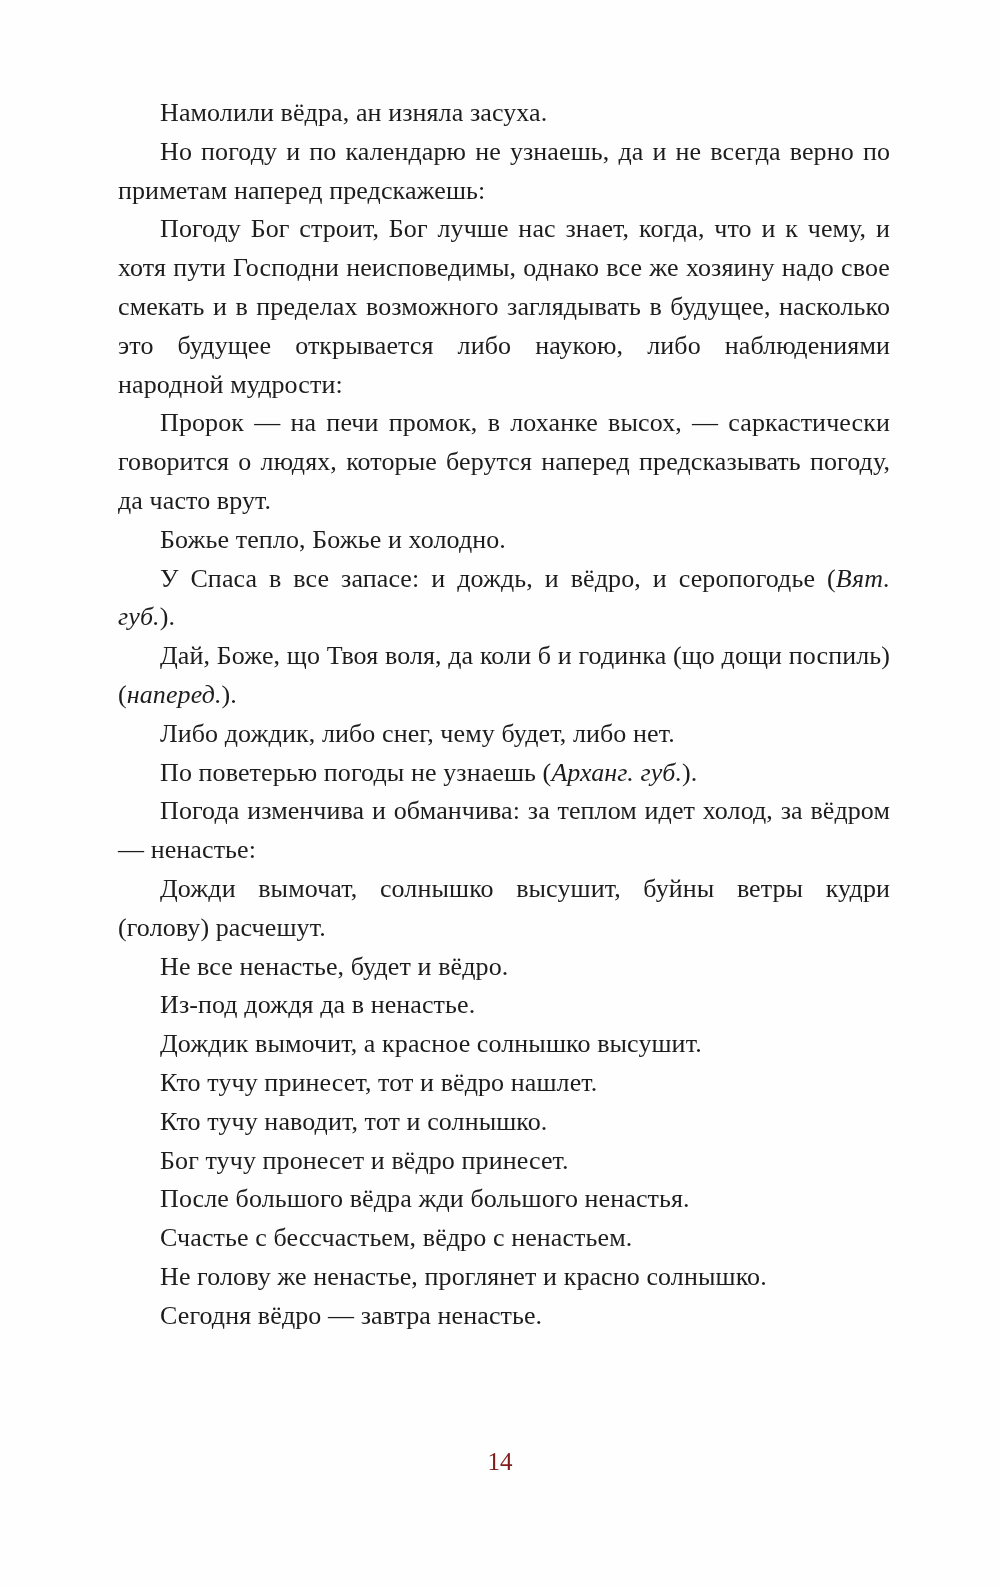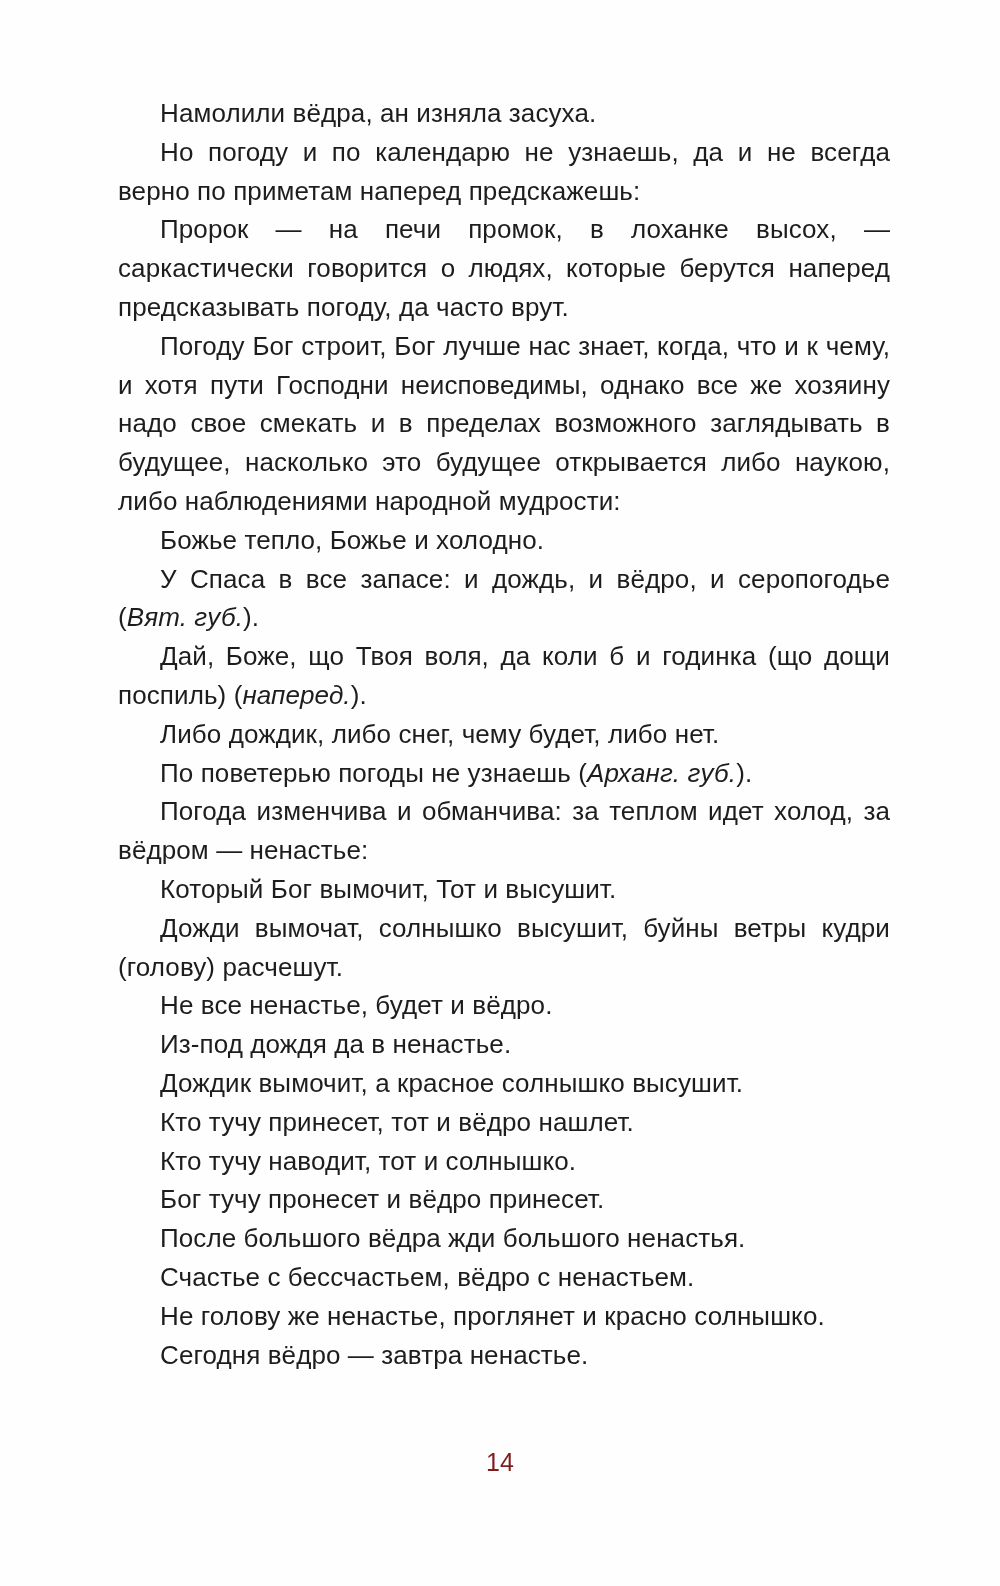"Намолили вёдра, ан изняла засуха." .page { font-family: Liberation Sans, sans-serif -> Liberation Serif, serif }
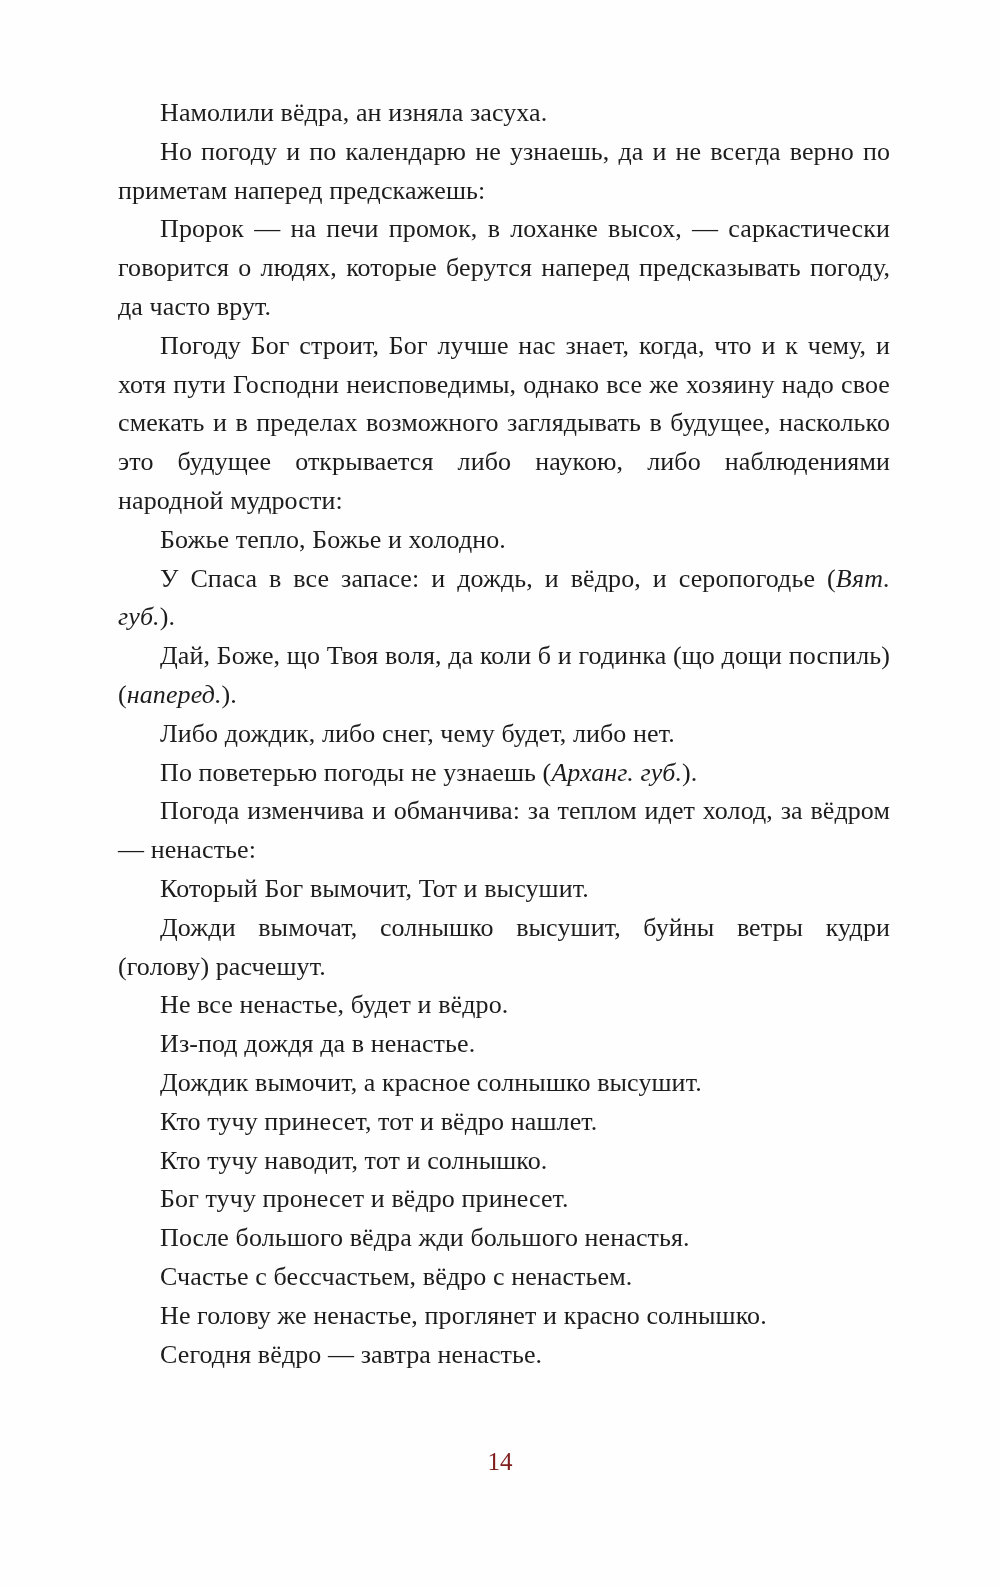"Пророк — на печи промок," p { order: before "Погоду Бог строит, Бог лучше" -> after "Погоду Бог строит, Бог лучше" }
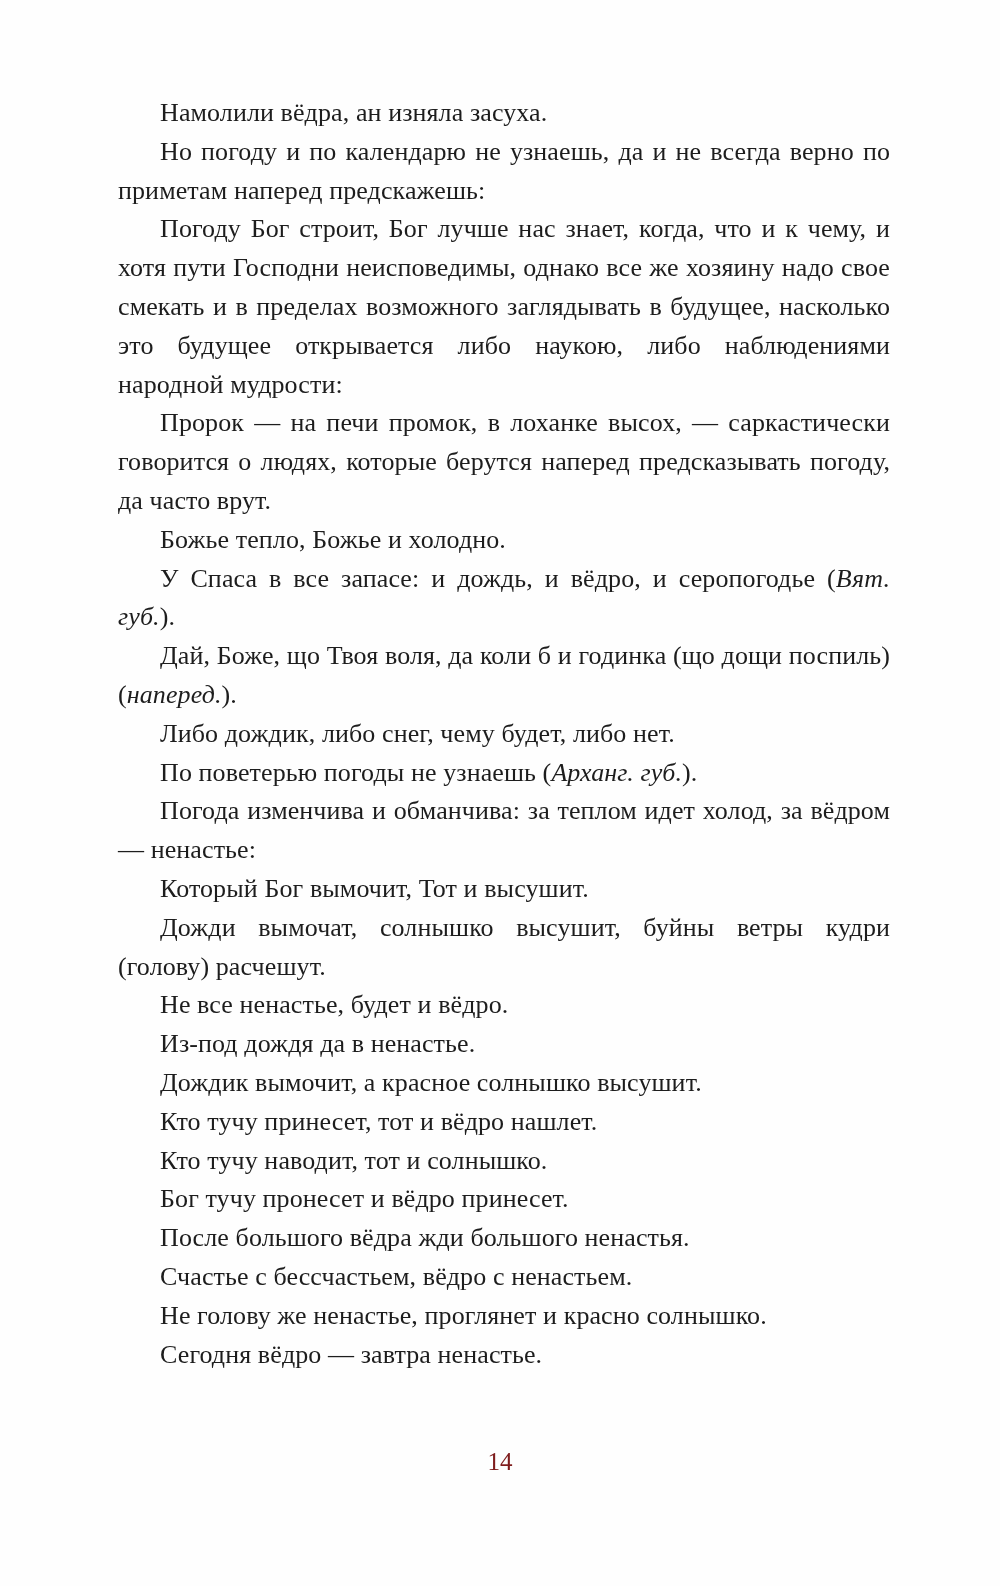"Который Бог вымочит, Тот и" p { html: <p><span>Который Бог вымочит, Тот и высушит.</span></p> -> none }
